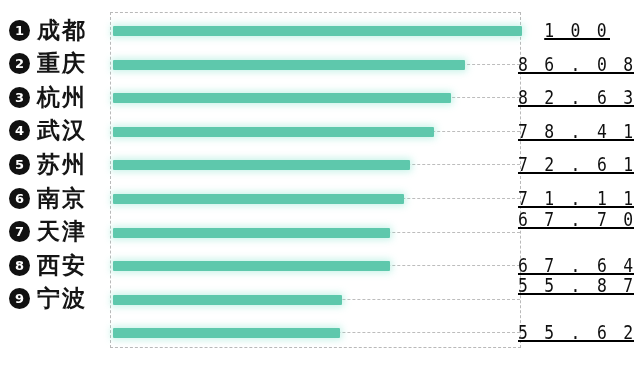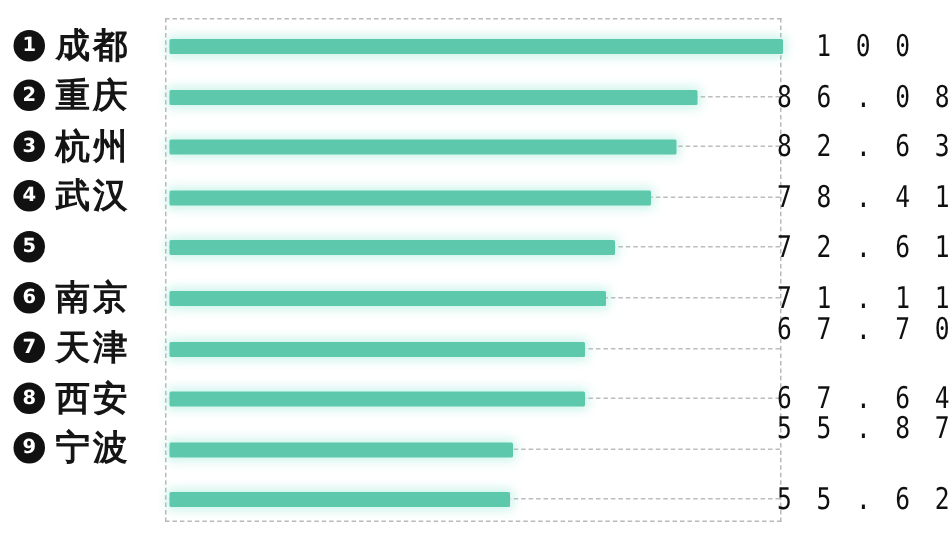"1 0 0" .value-row { text-decoration: none -> underline }
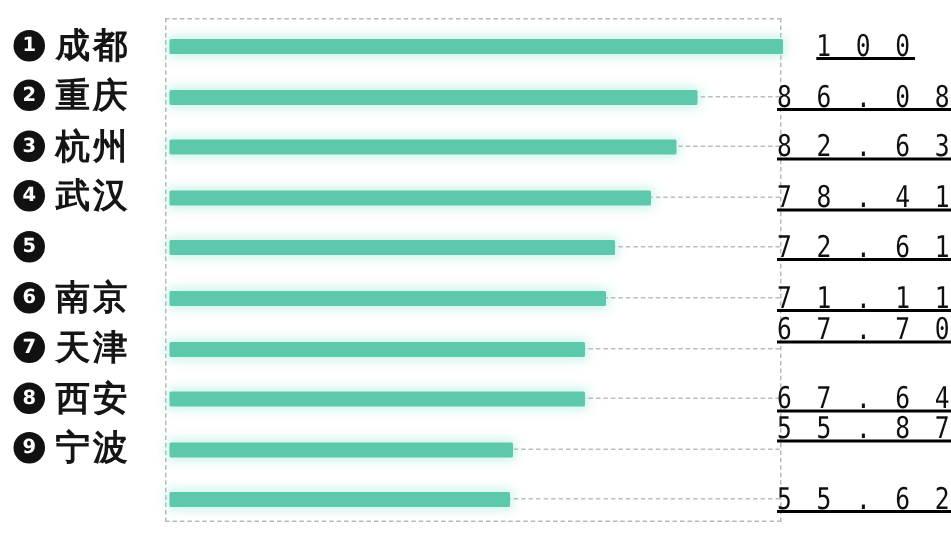"苏州" div.city-name { html: none -> <div>苏州</div> }
